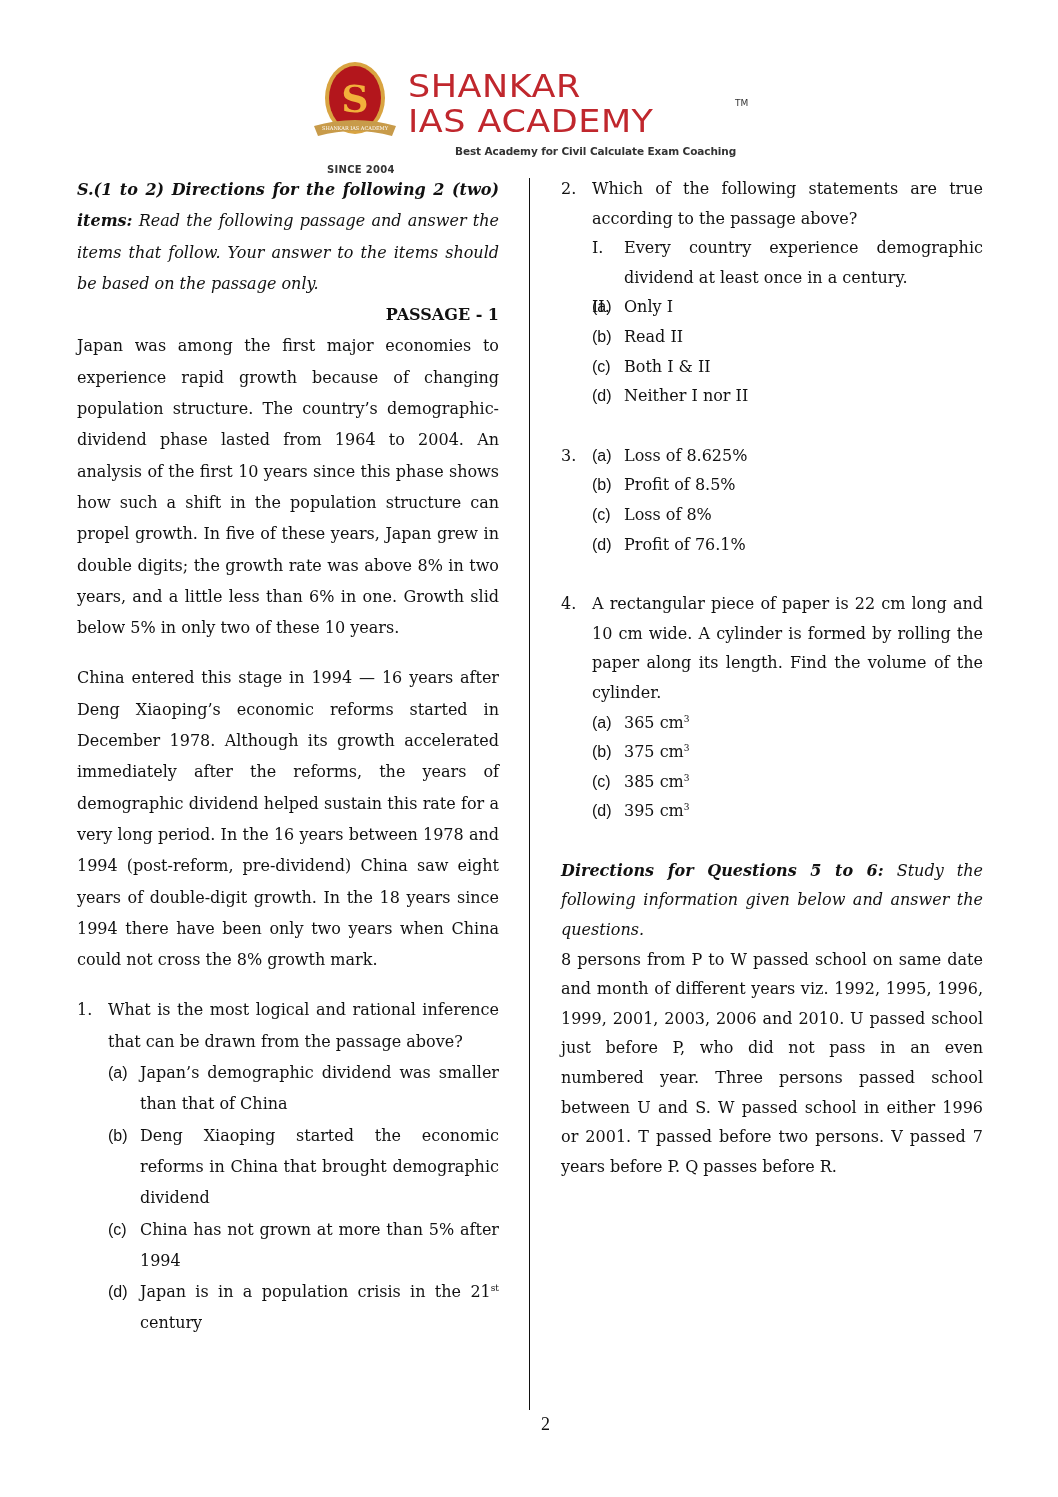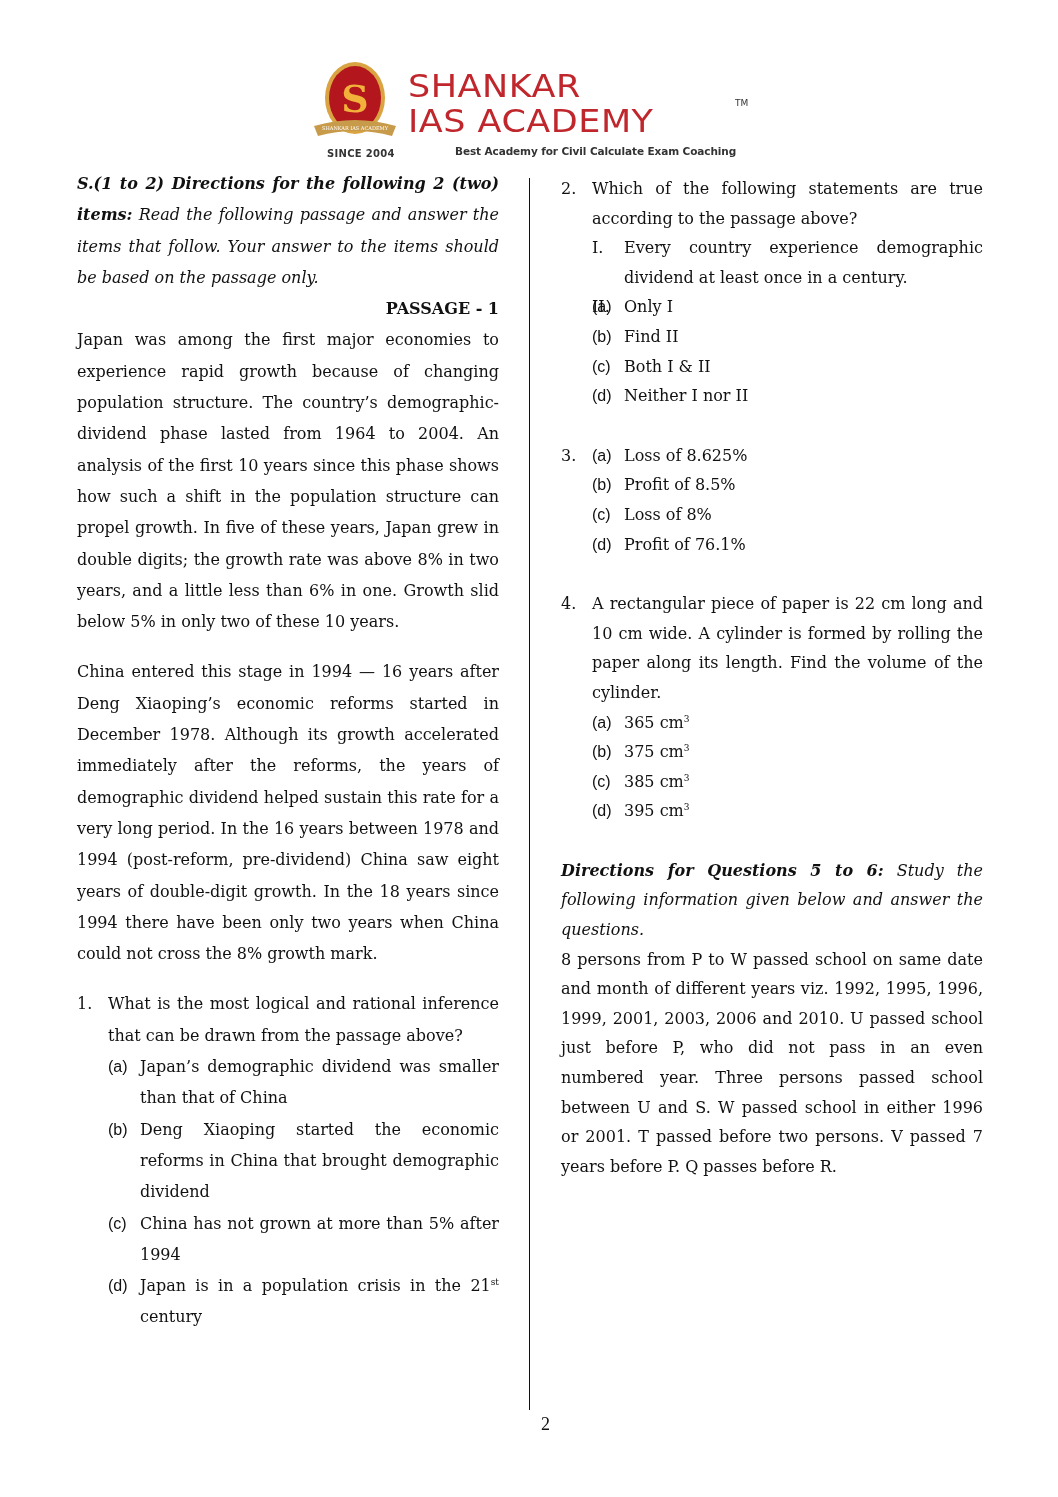"SINCE 2004" .since { top: 88px -> 104px }
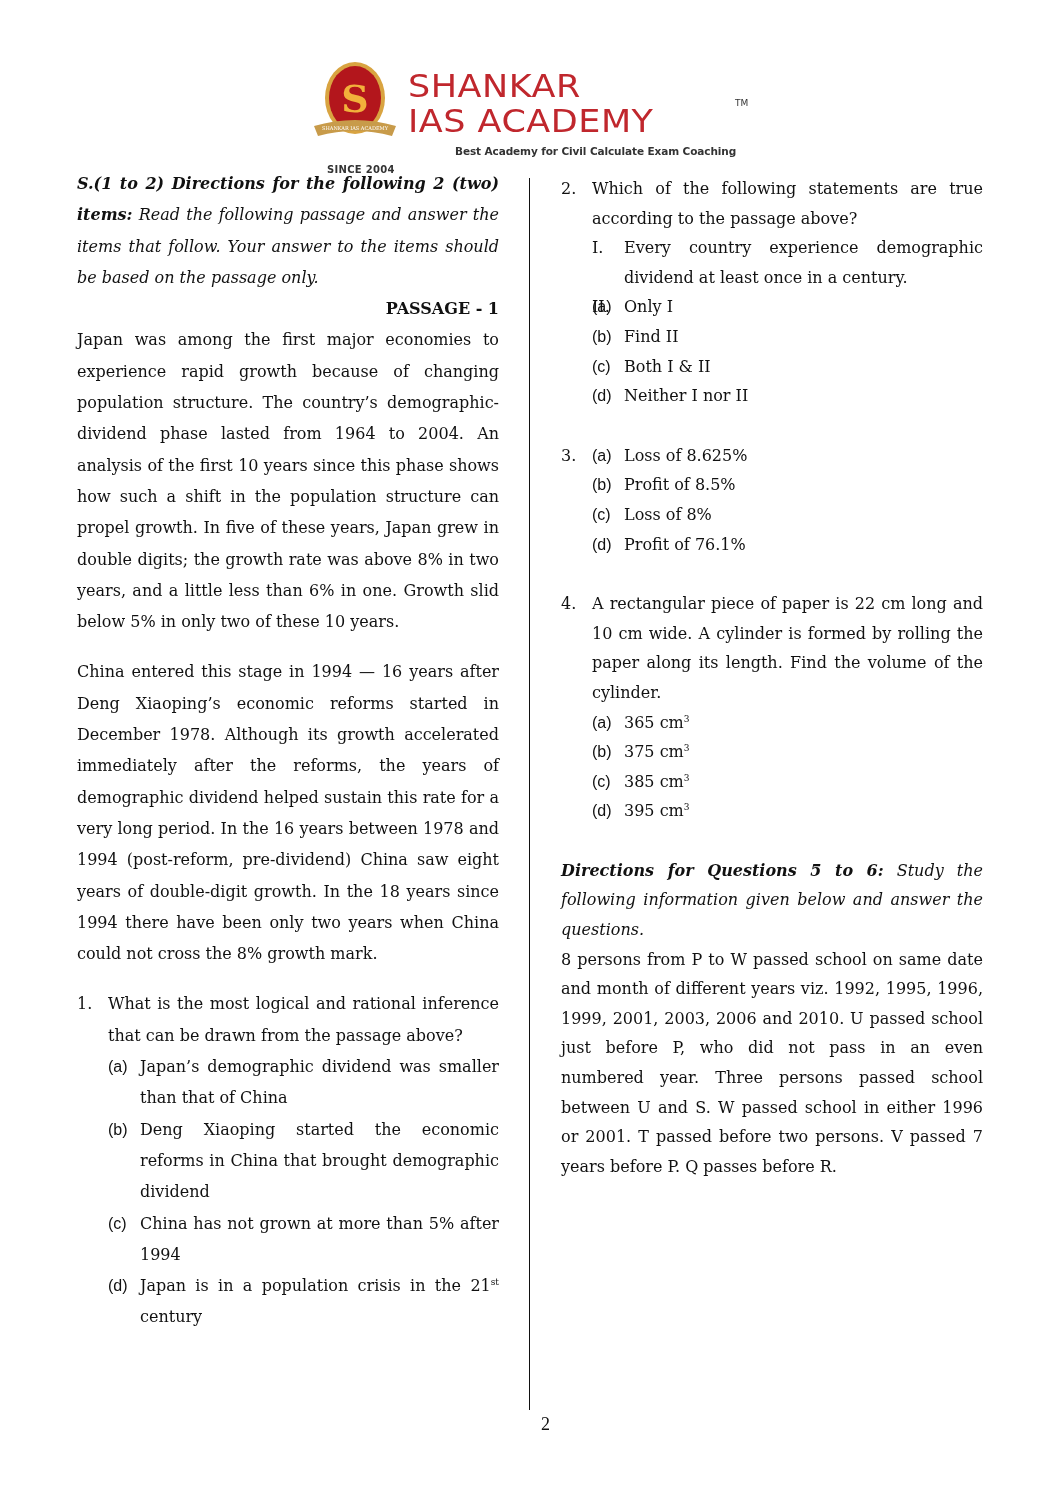"S.(1 to 2) Directions for" .col-left { top: 168px -> 174px }
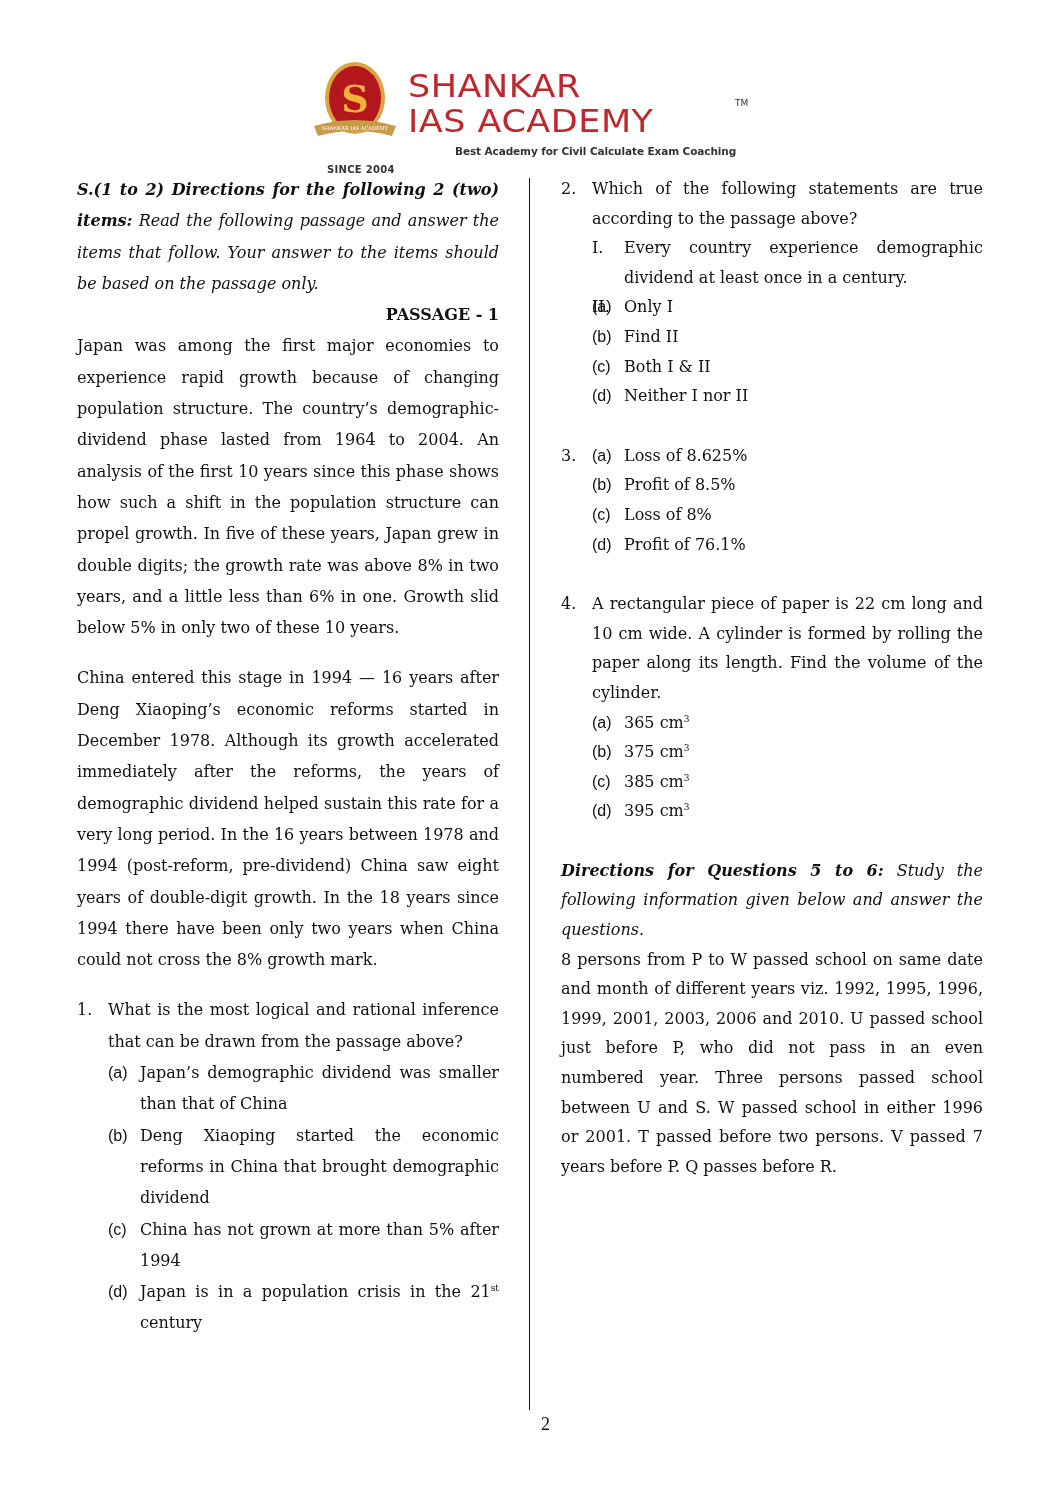"Find II" span { text: Find -> Read }
